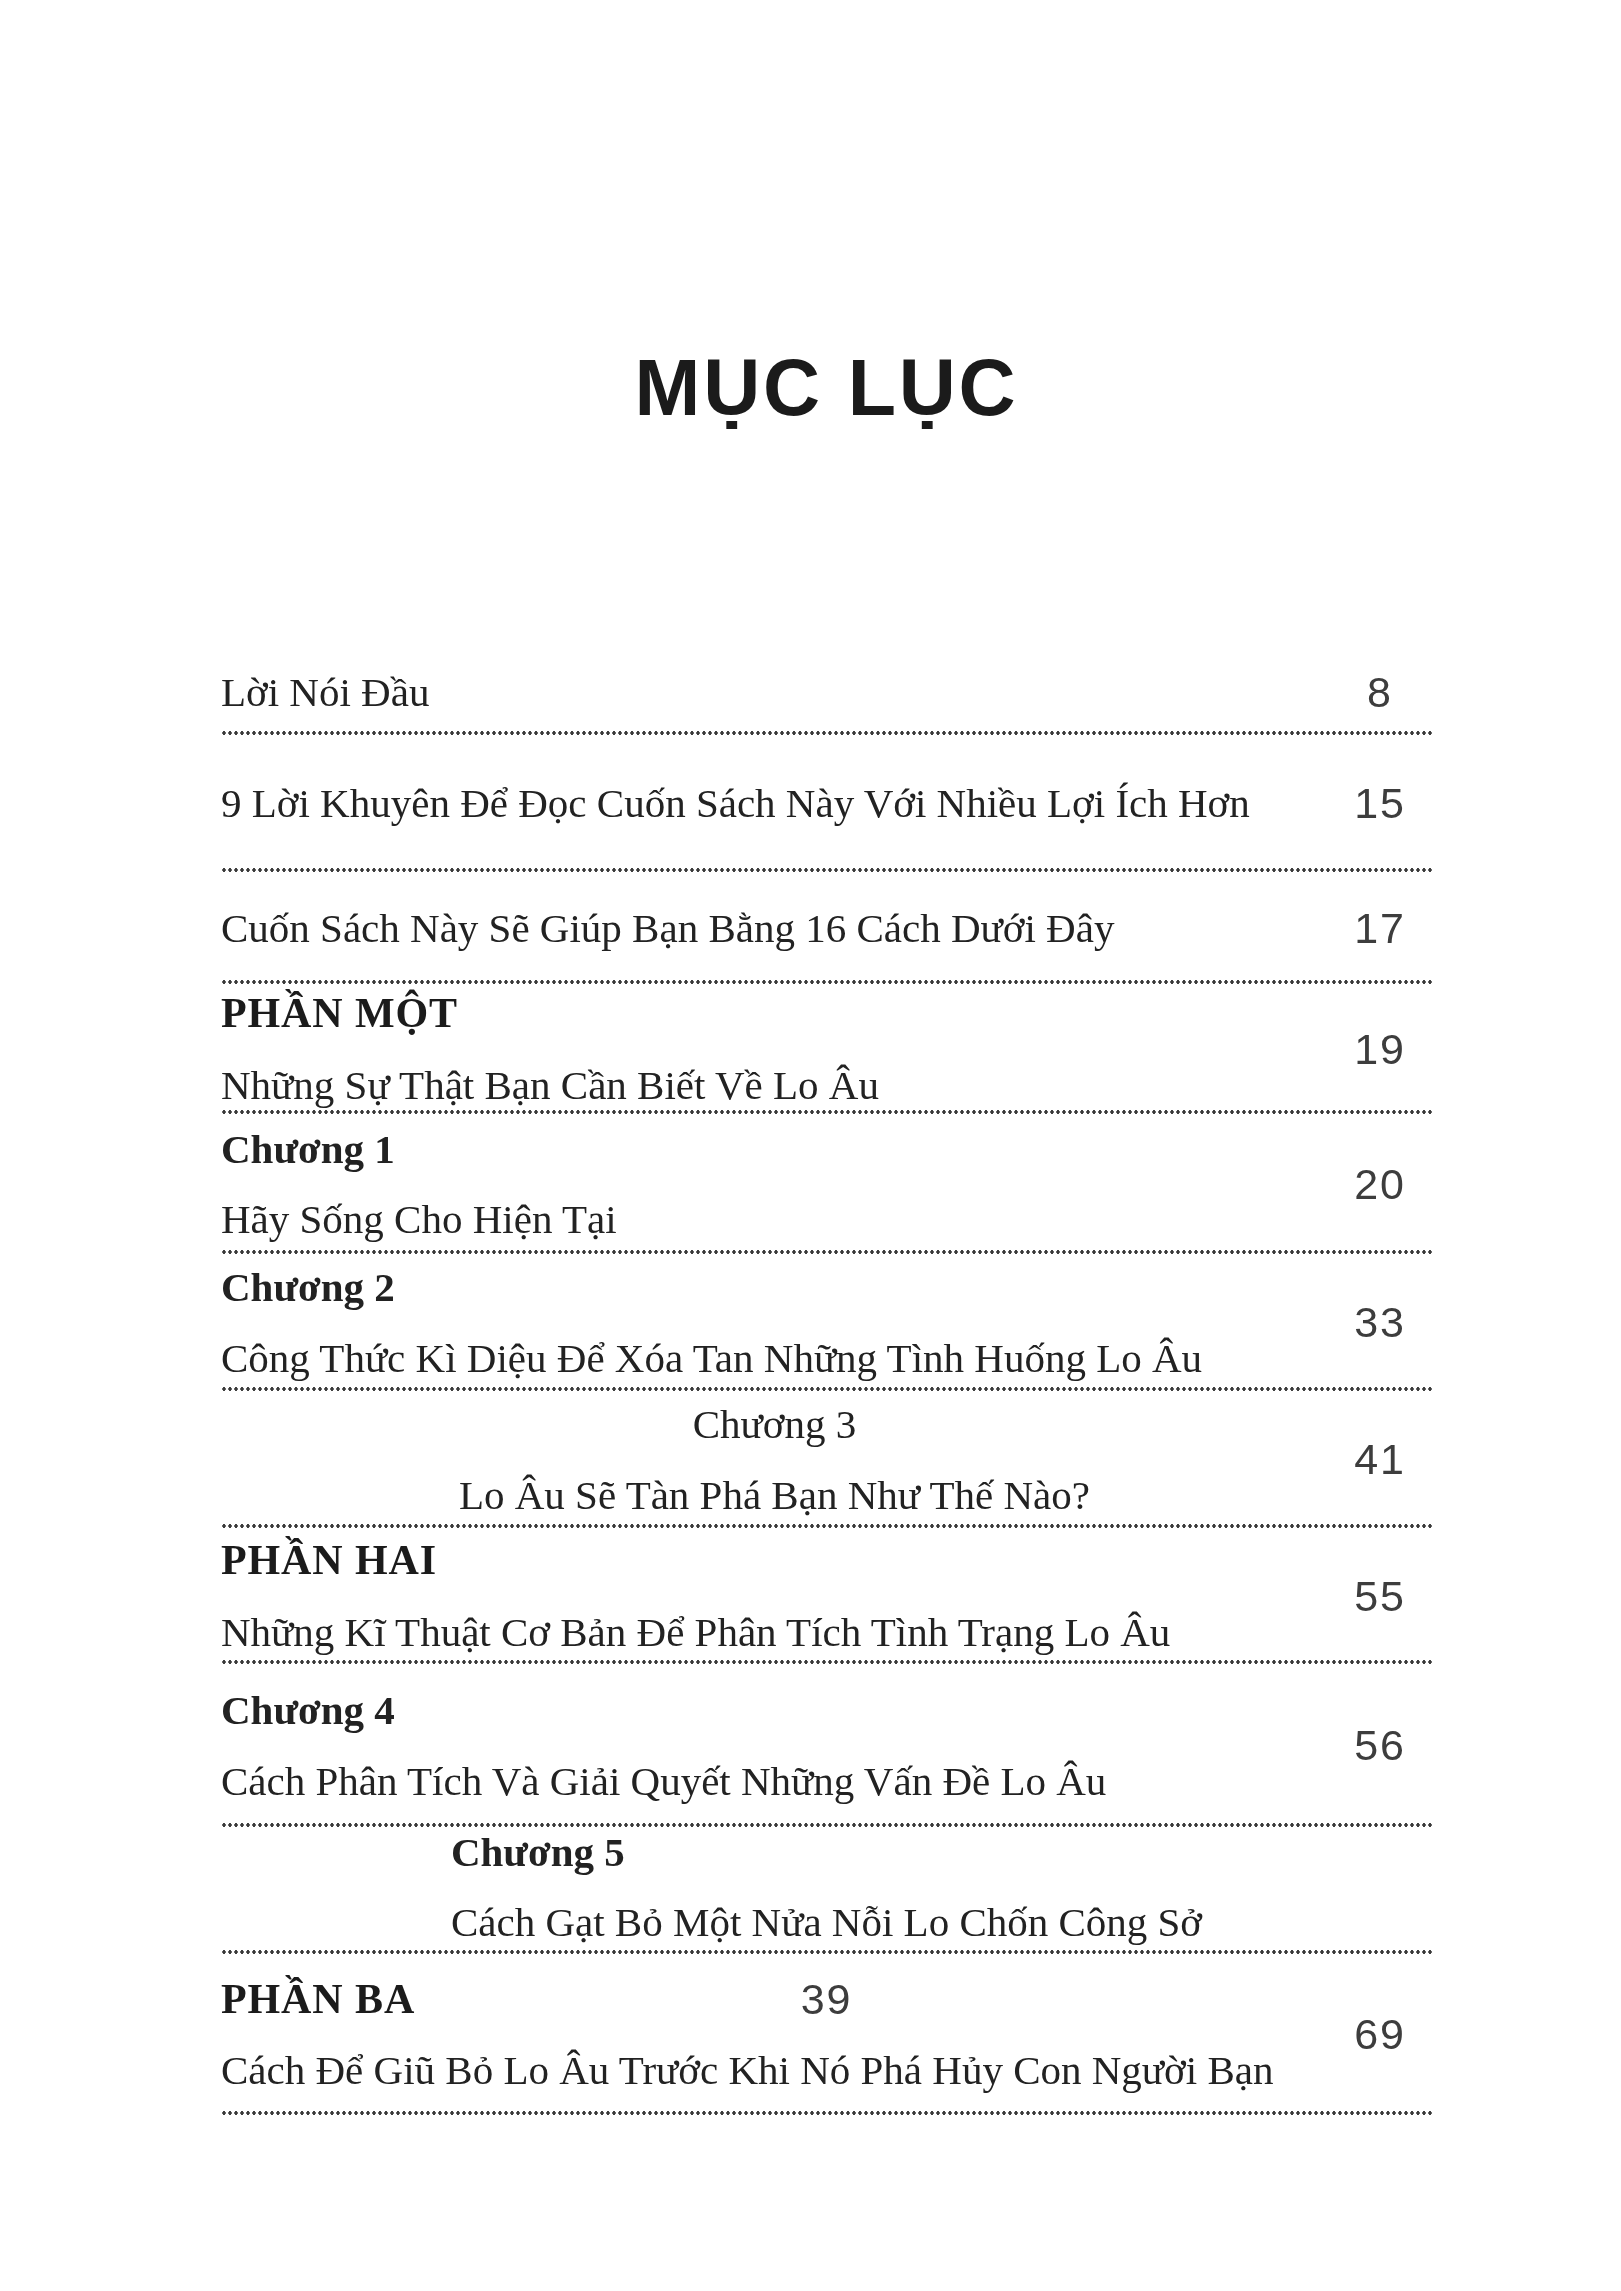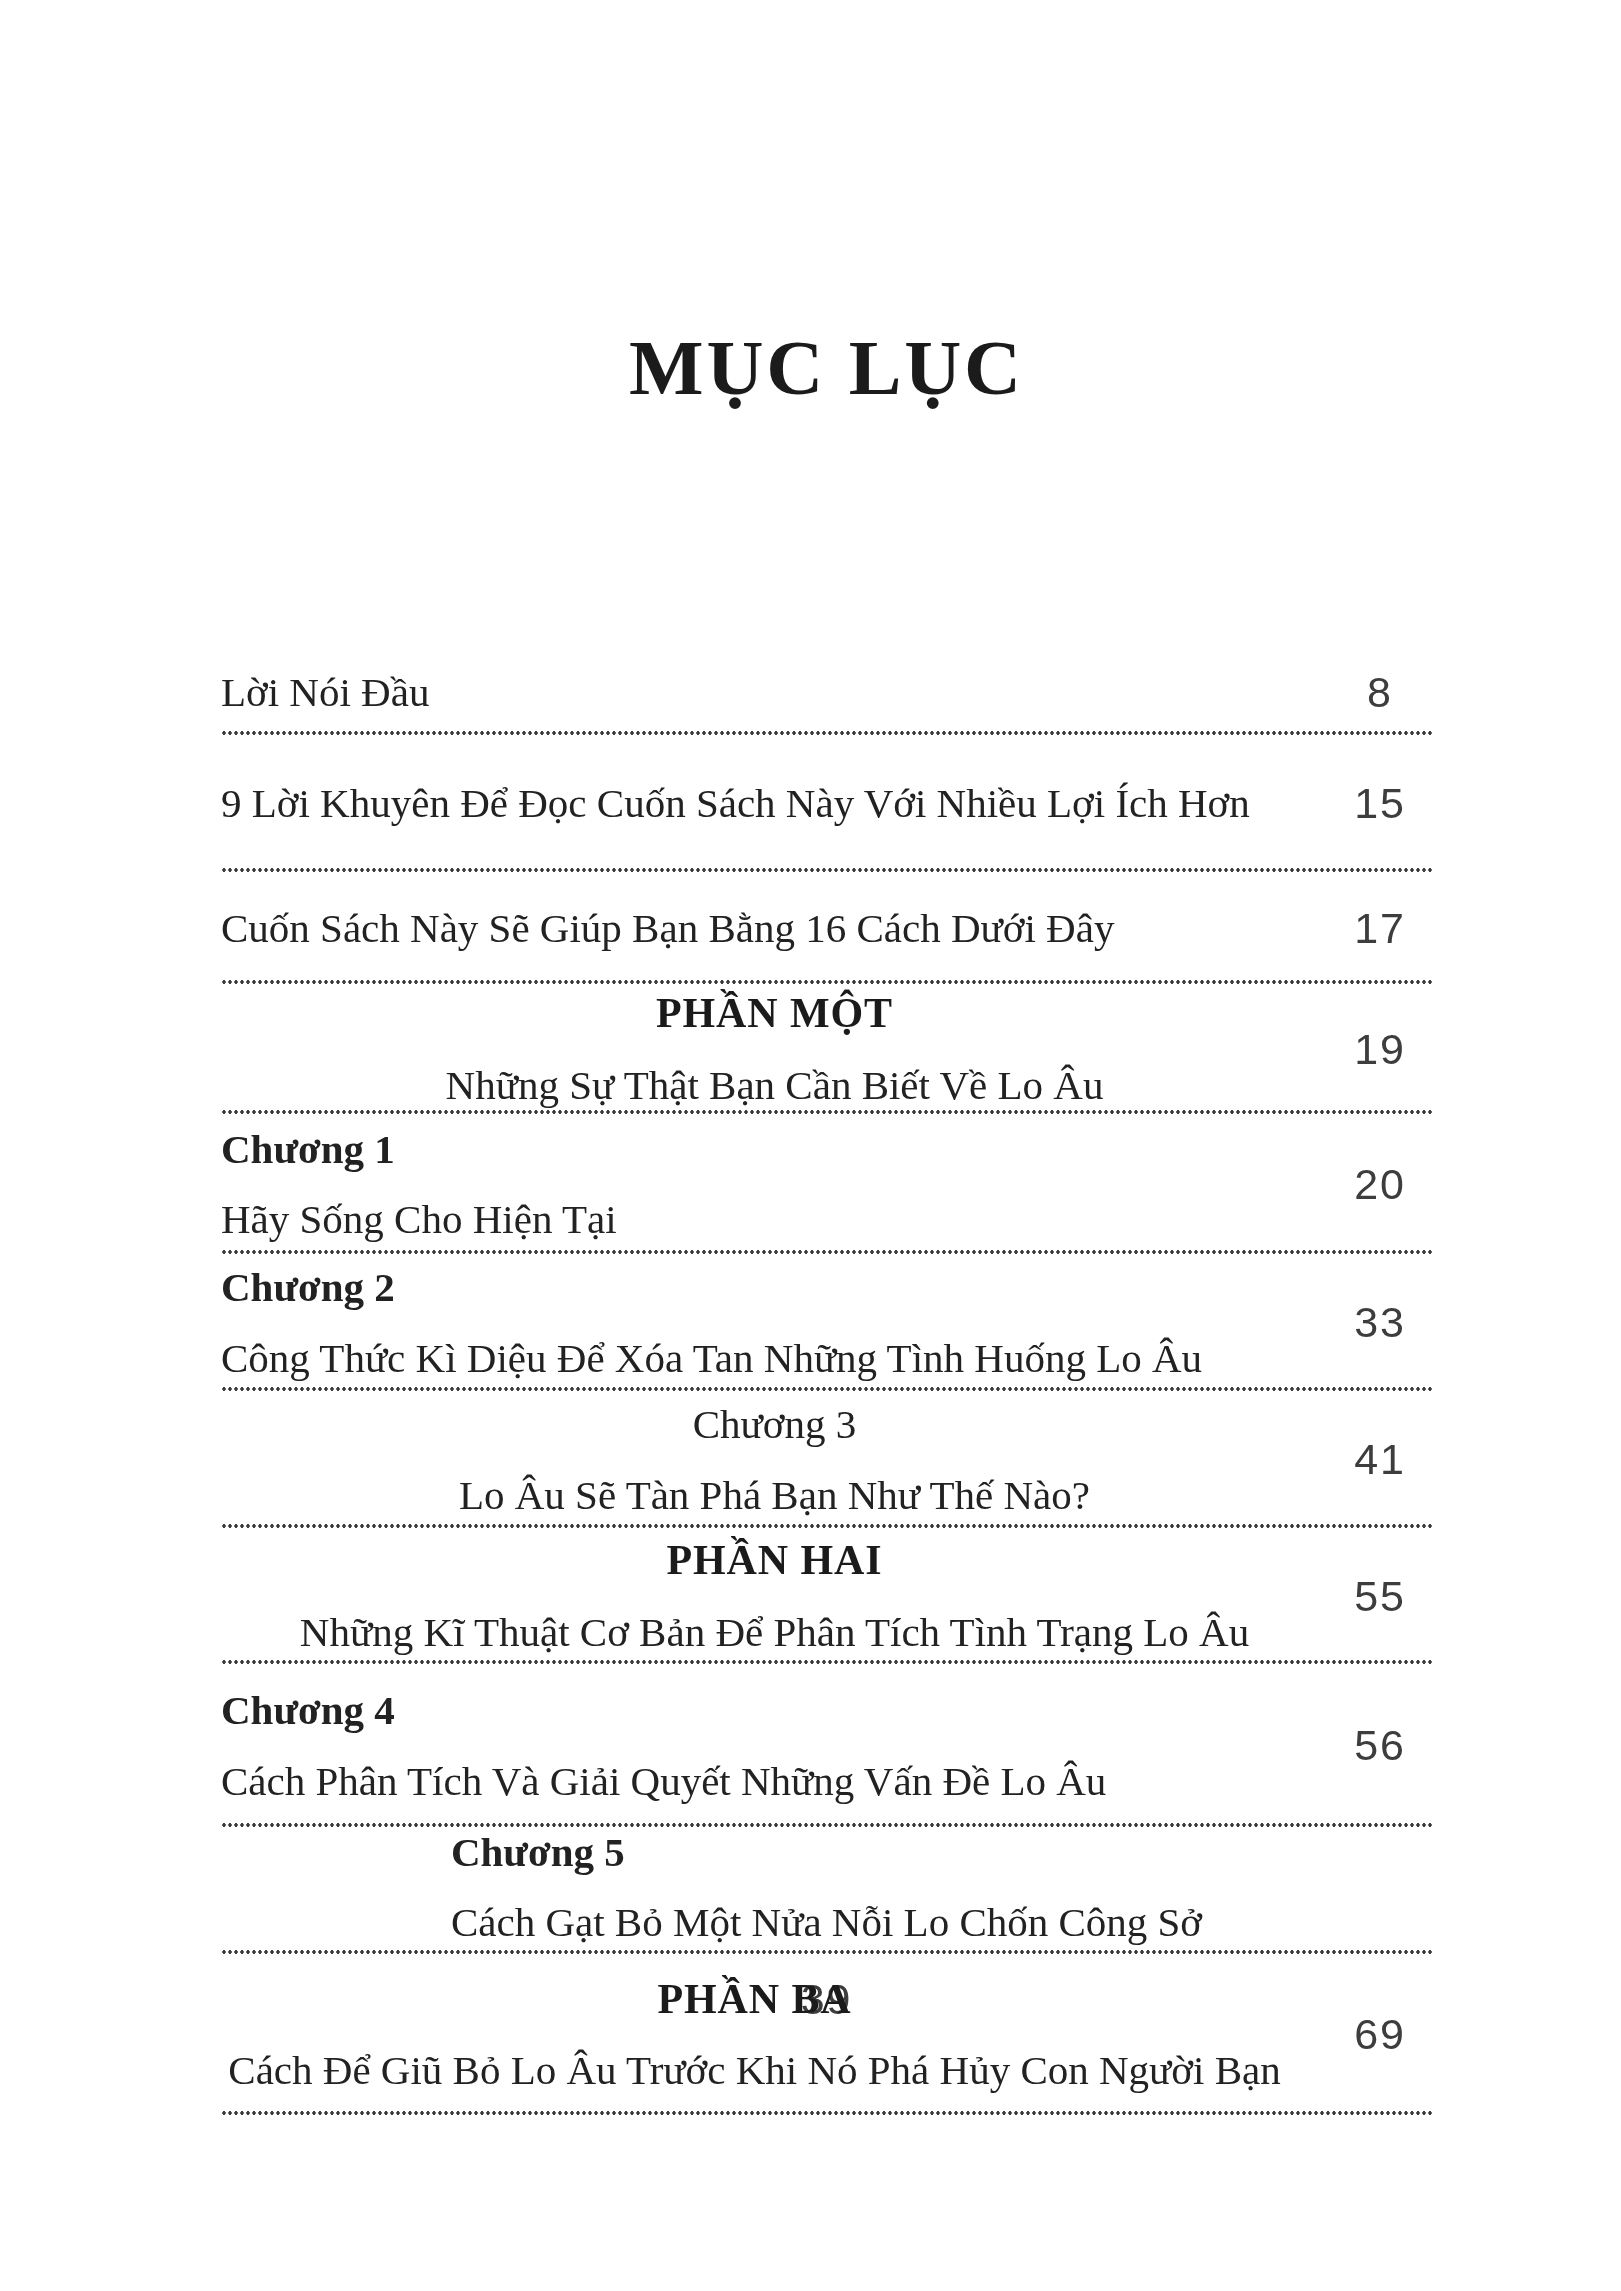"MỤC LỤC" .page-title { font-family: Liberation Serif, serif -> Liberation Sans, sans-serif; top: 328px -> 348px }
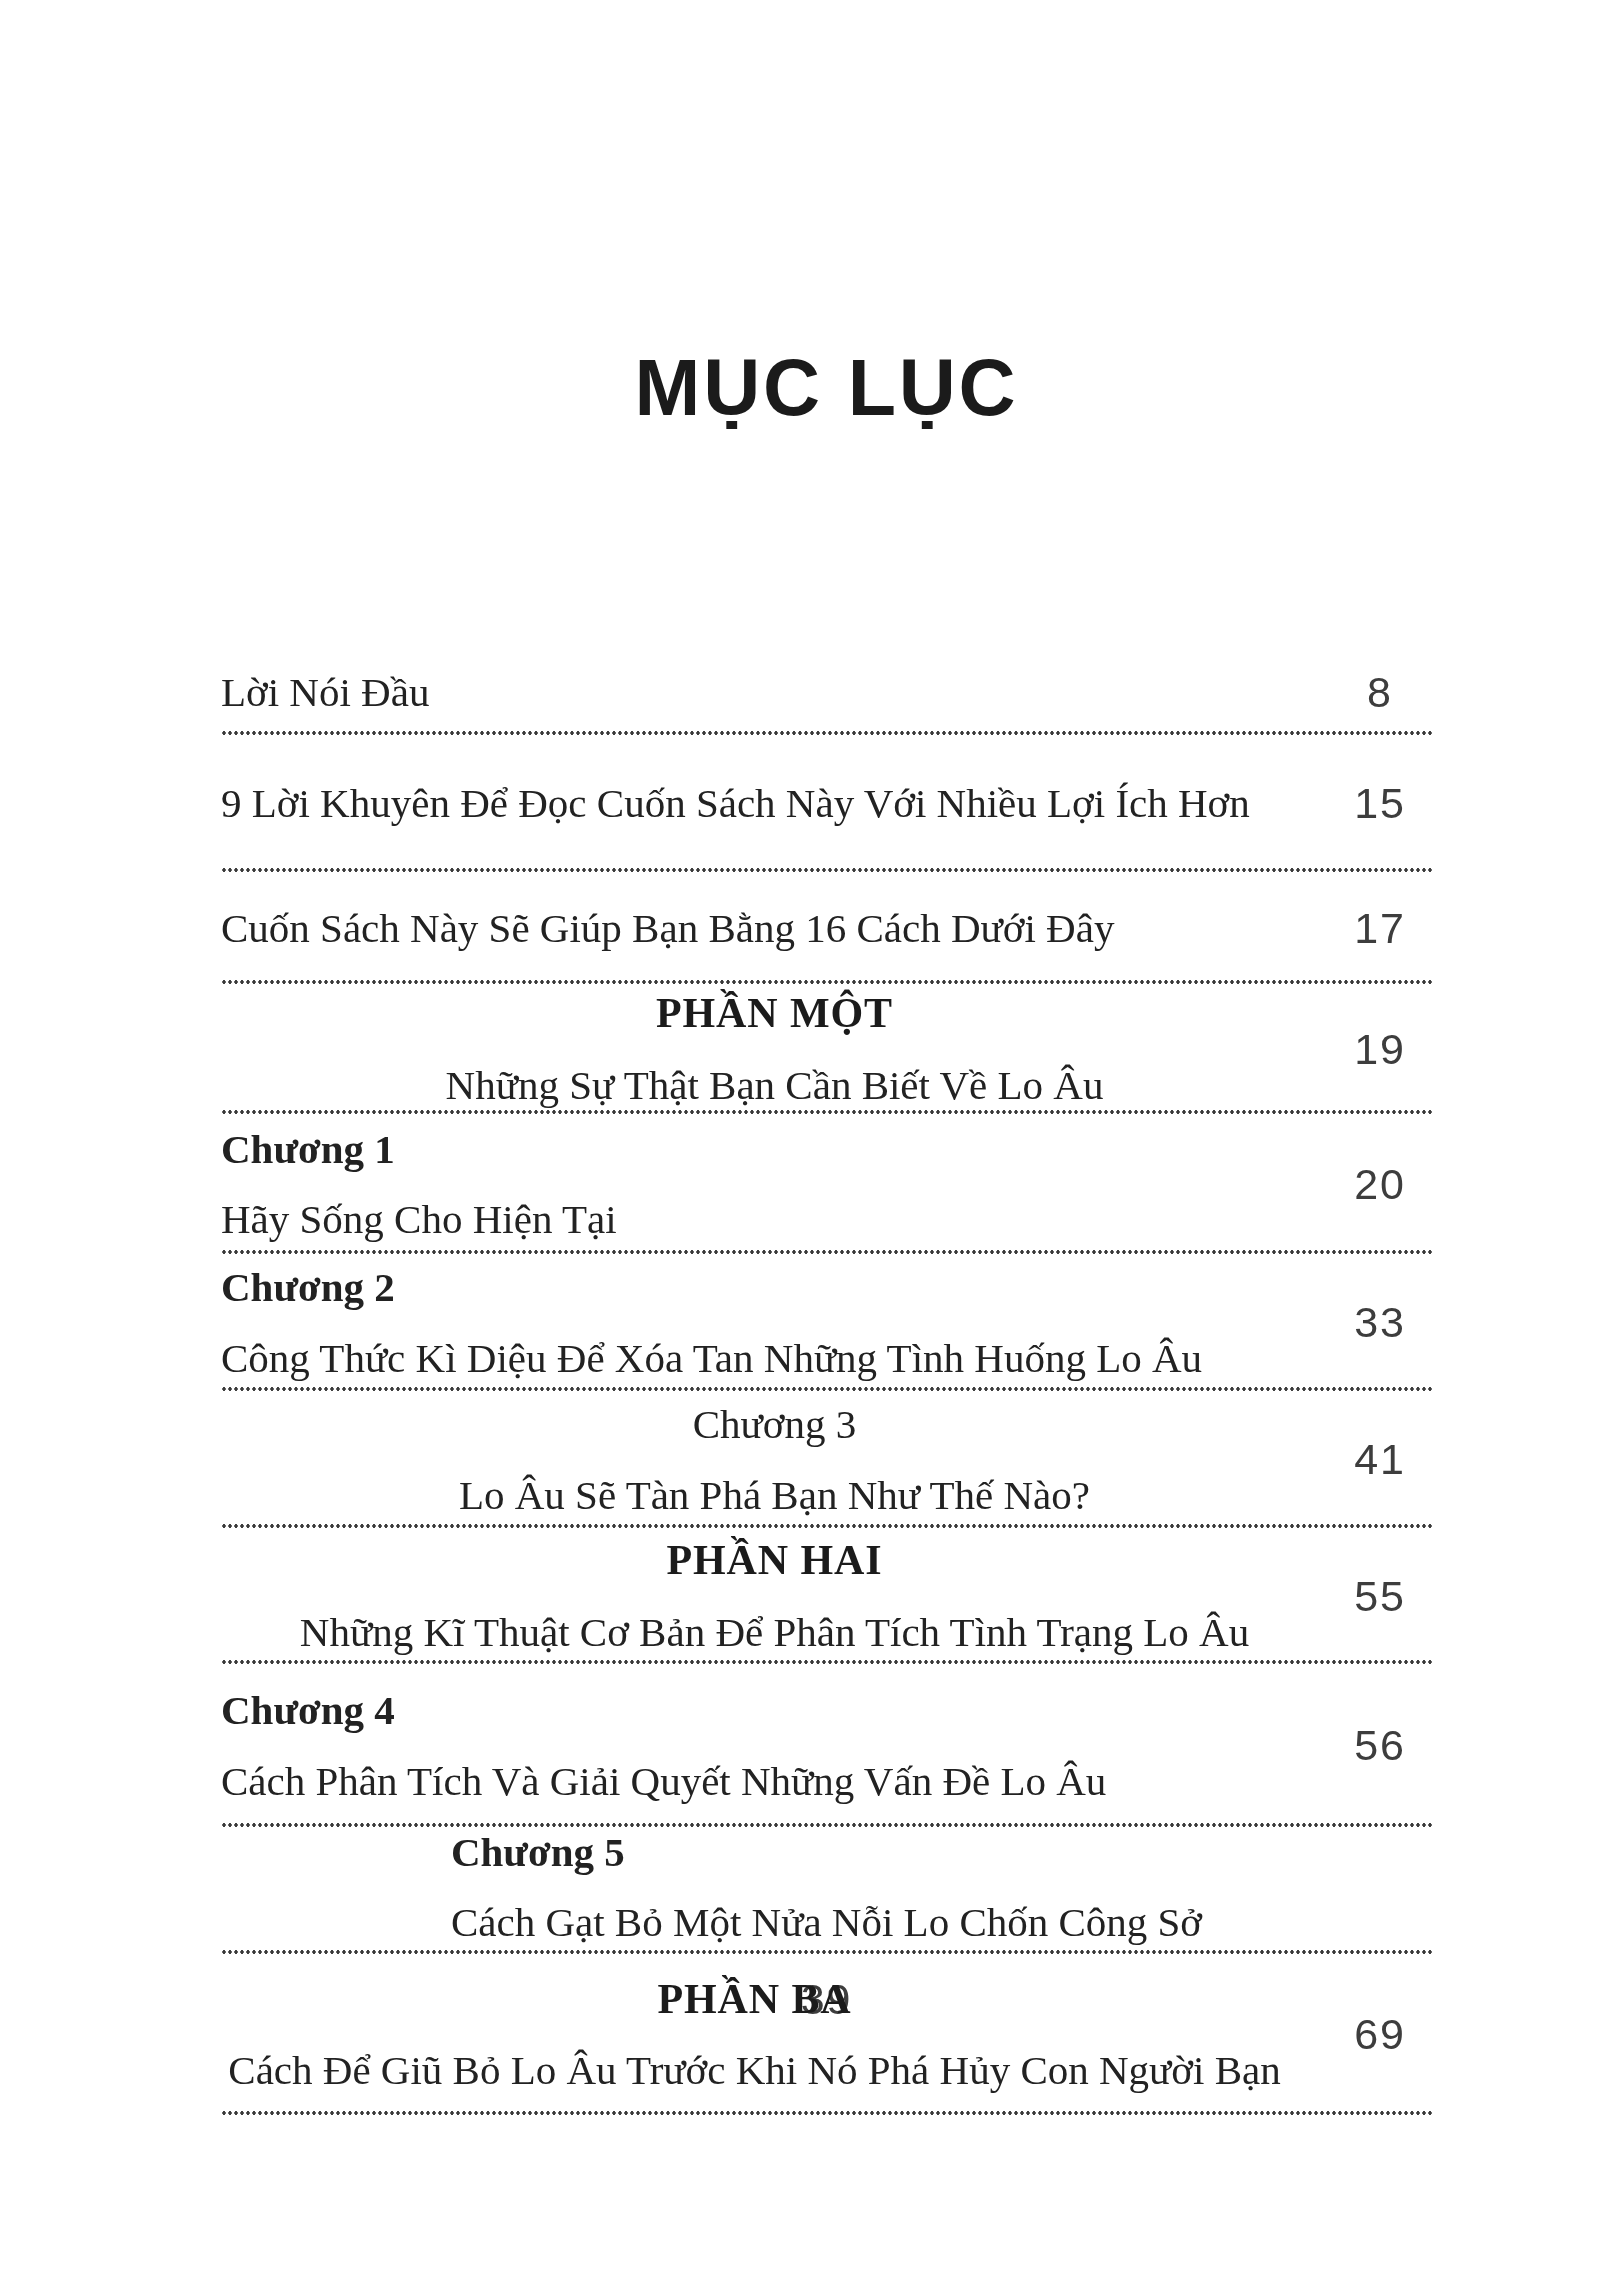"PHẦN MỘT" .row-center { text-align: center -> left }
